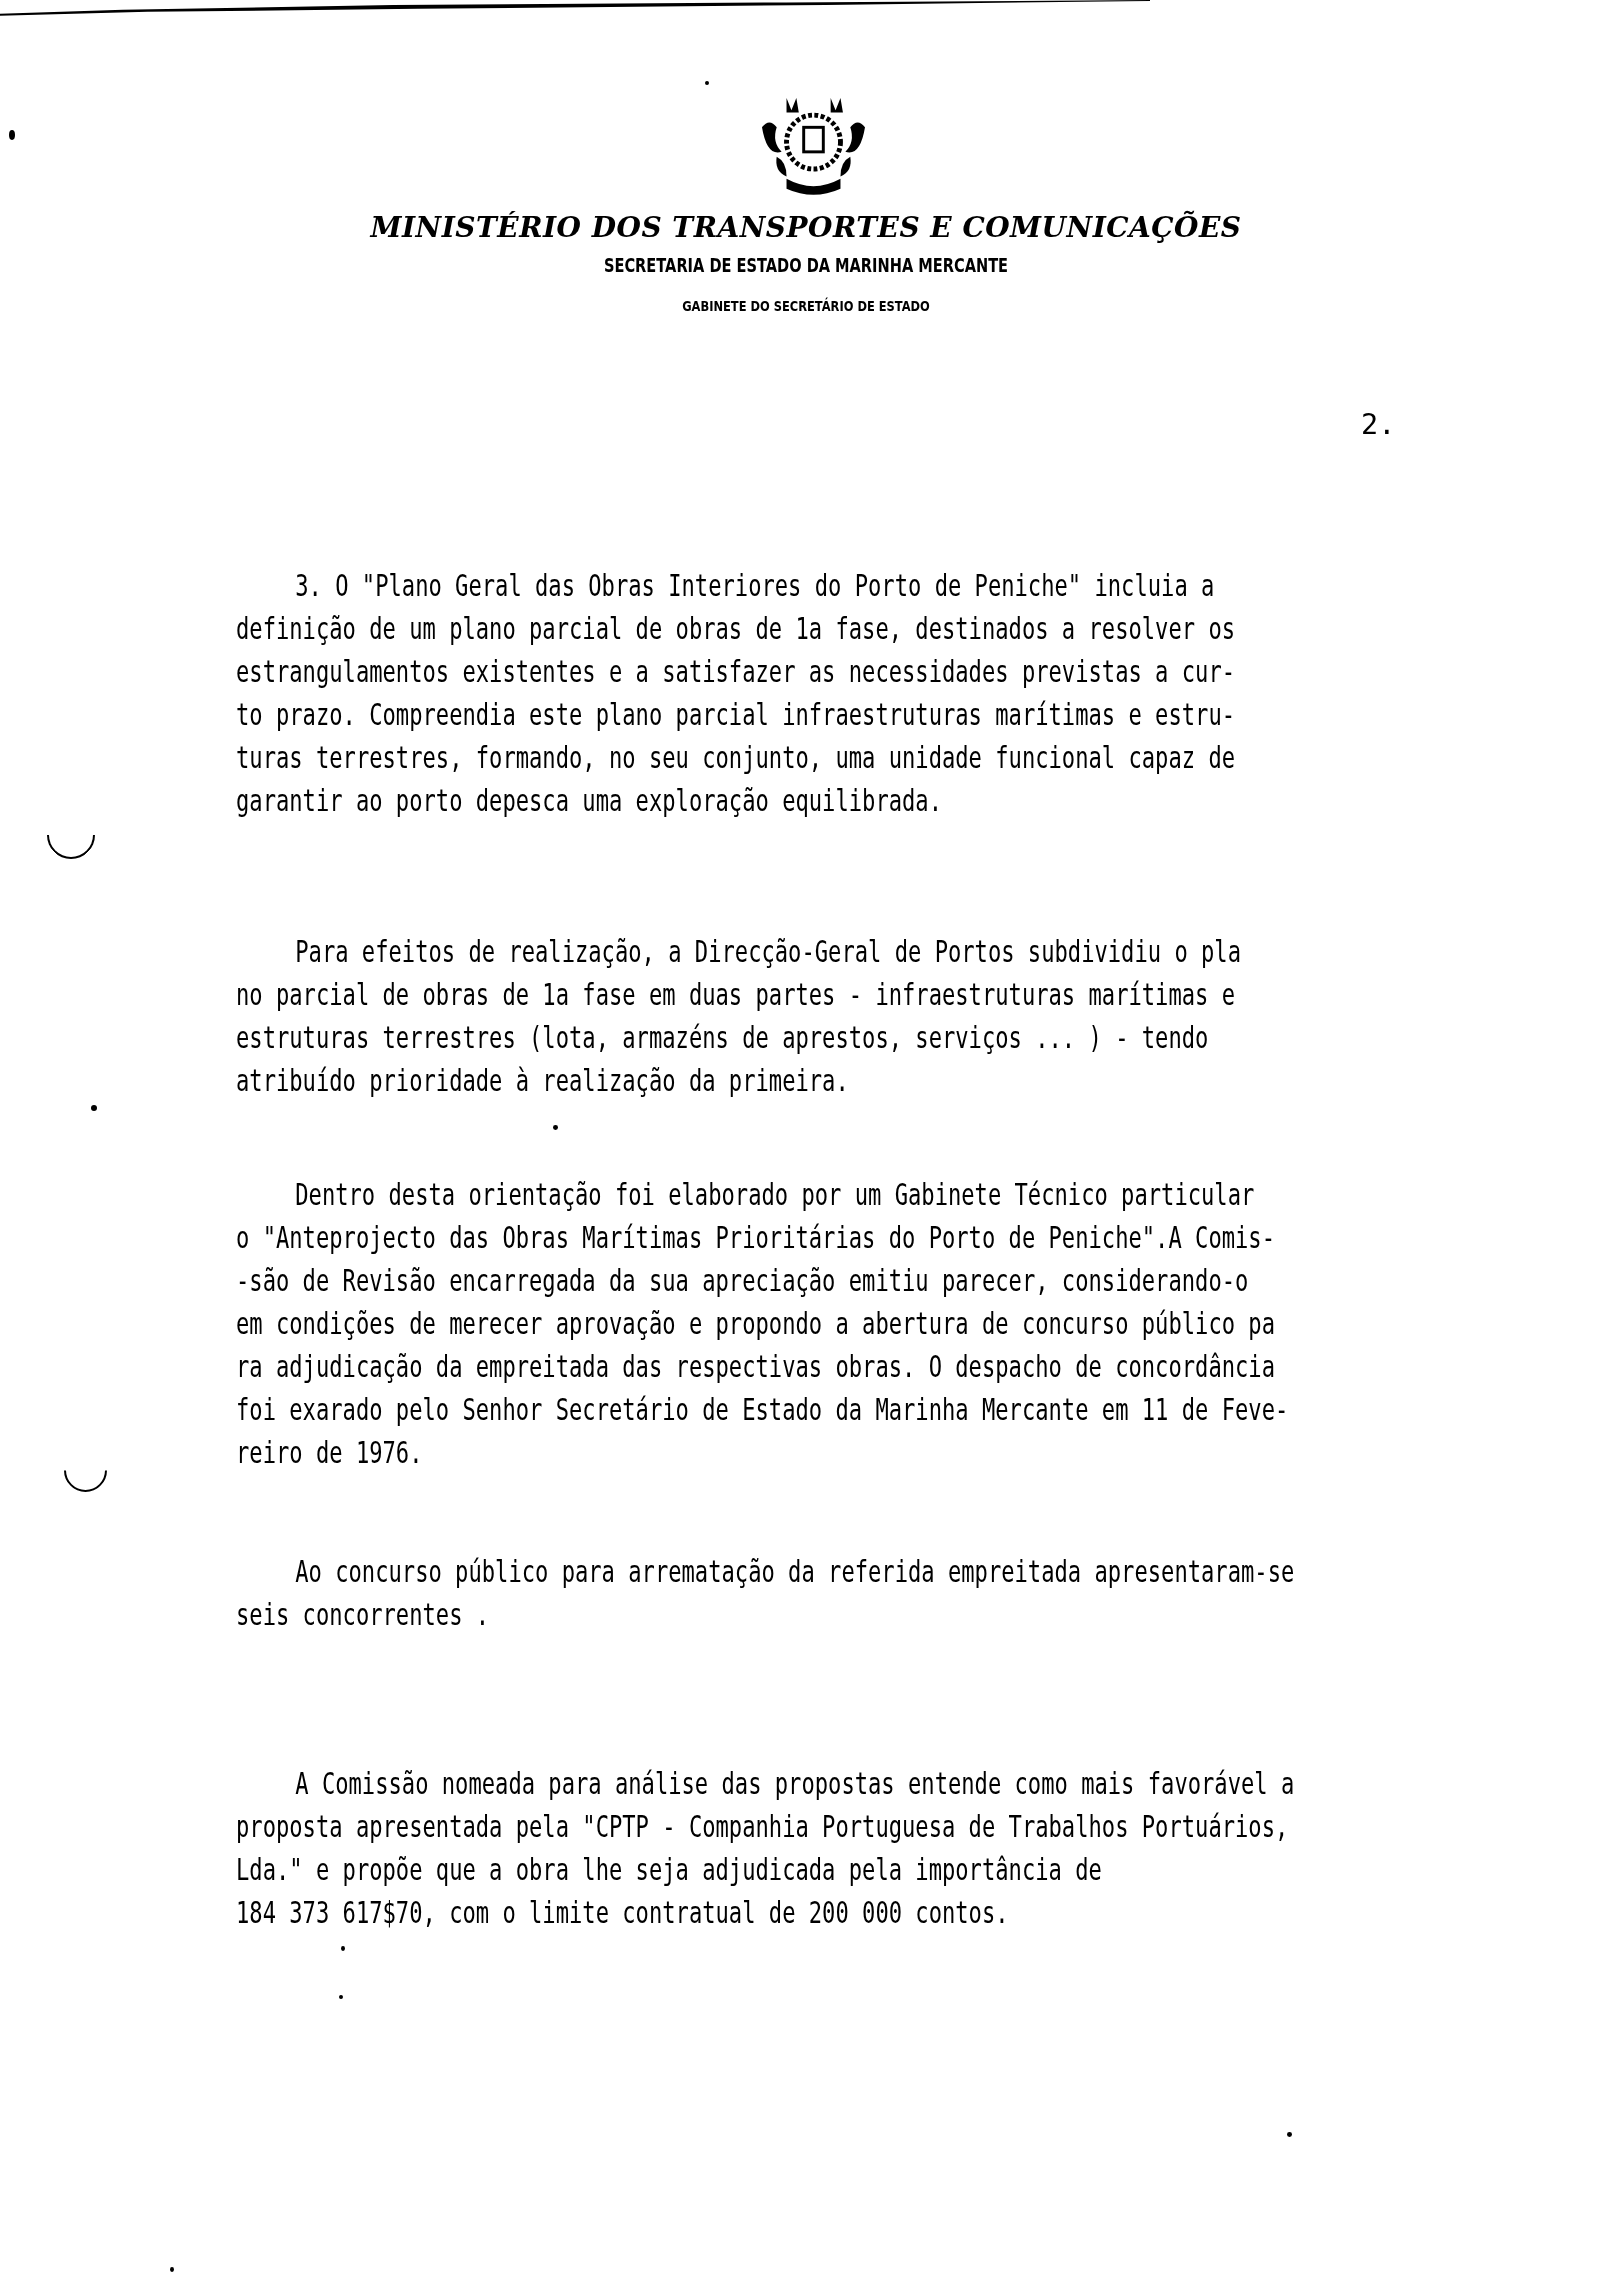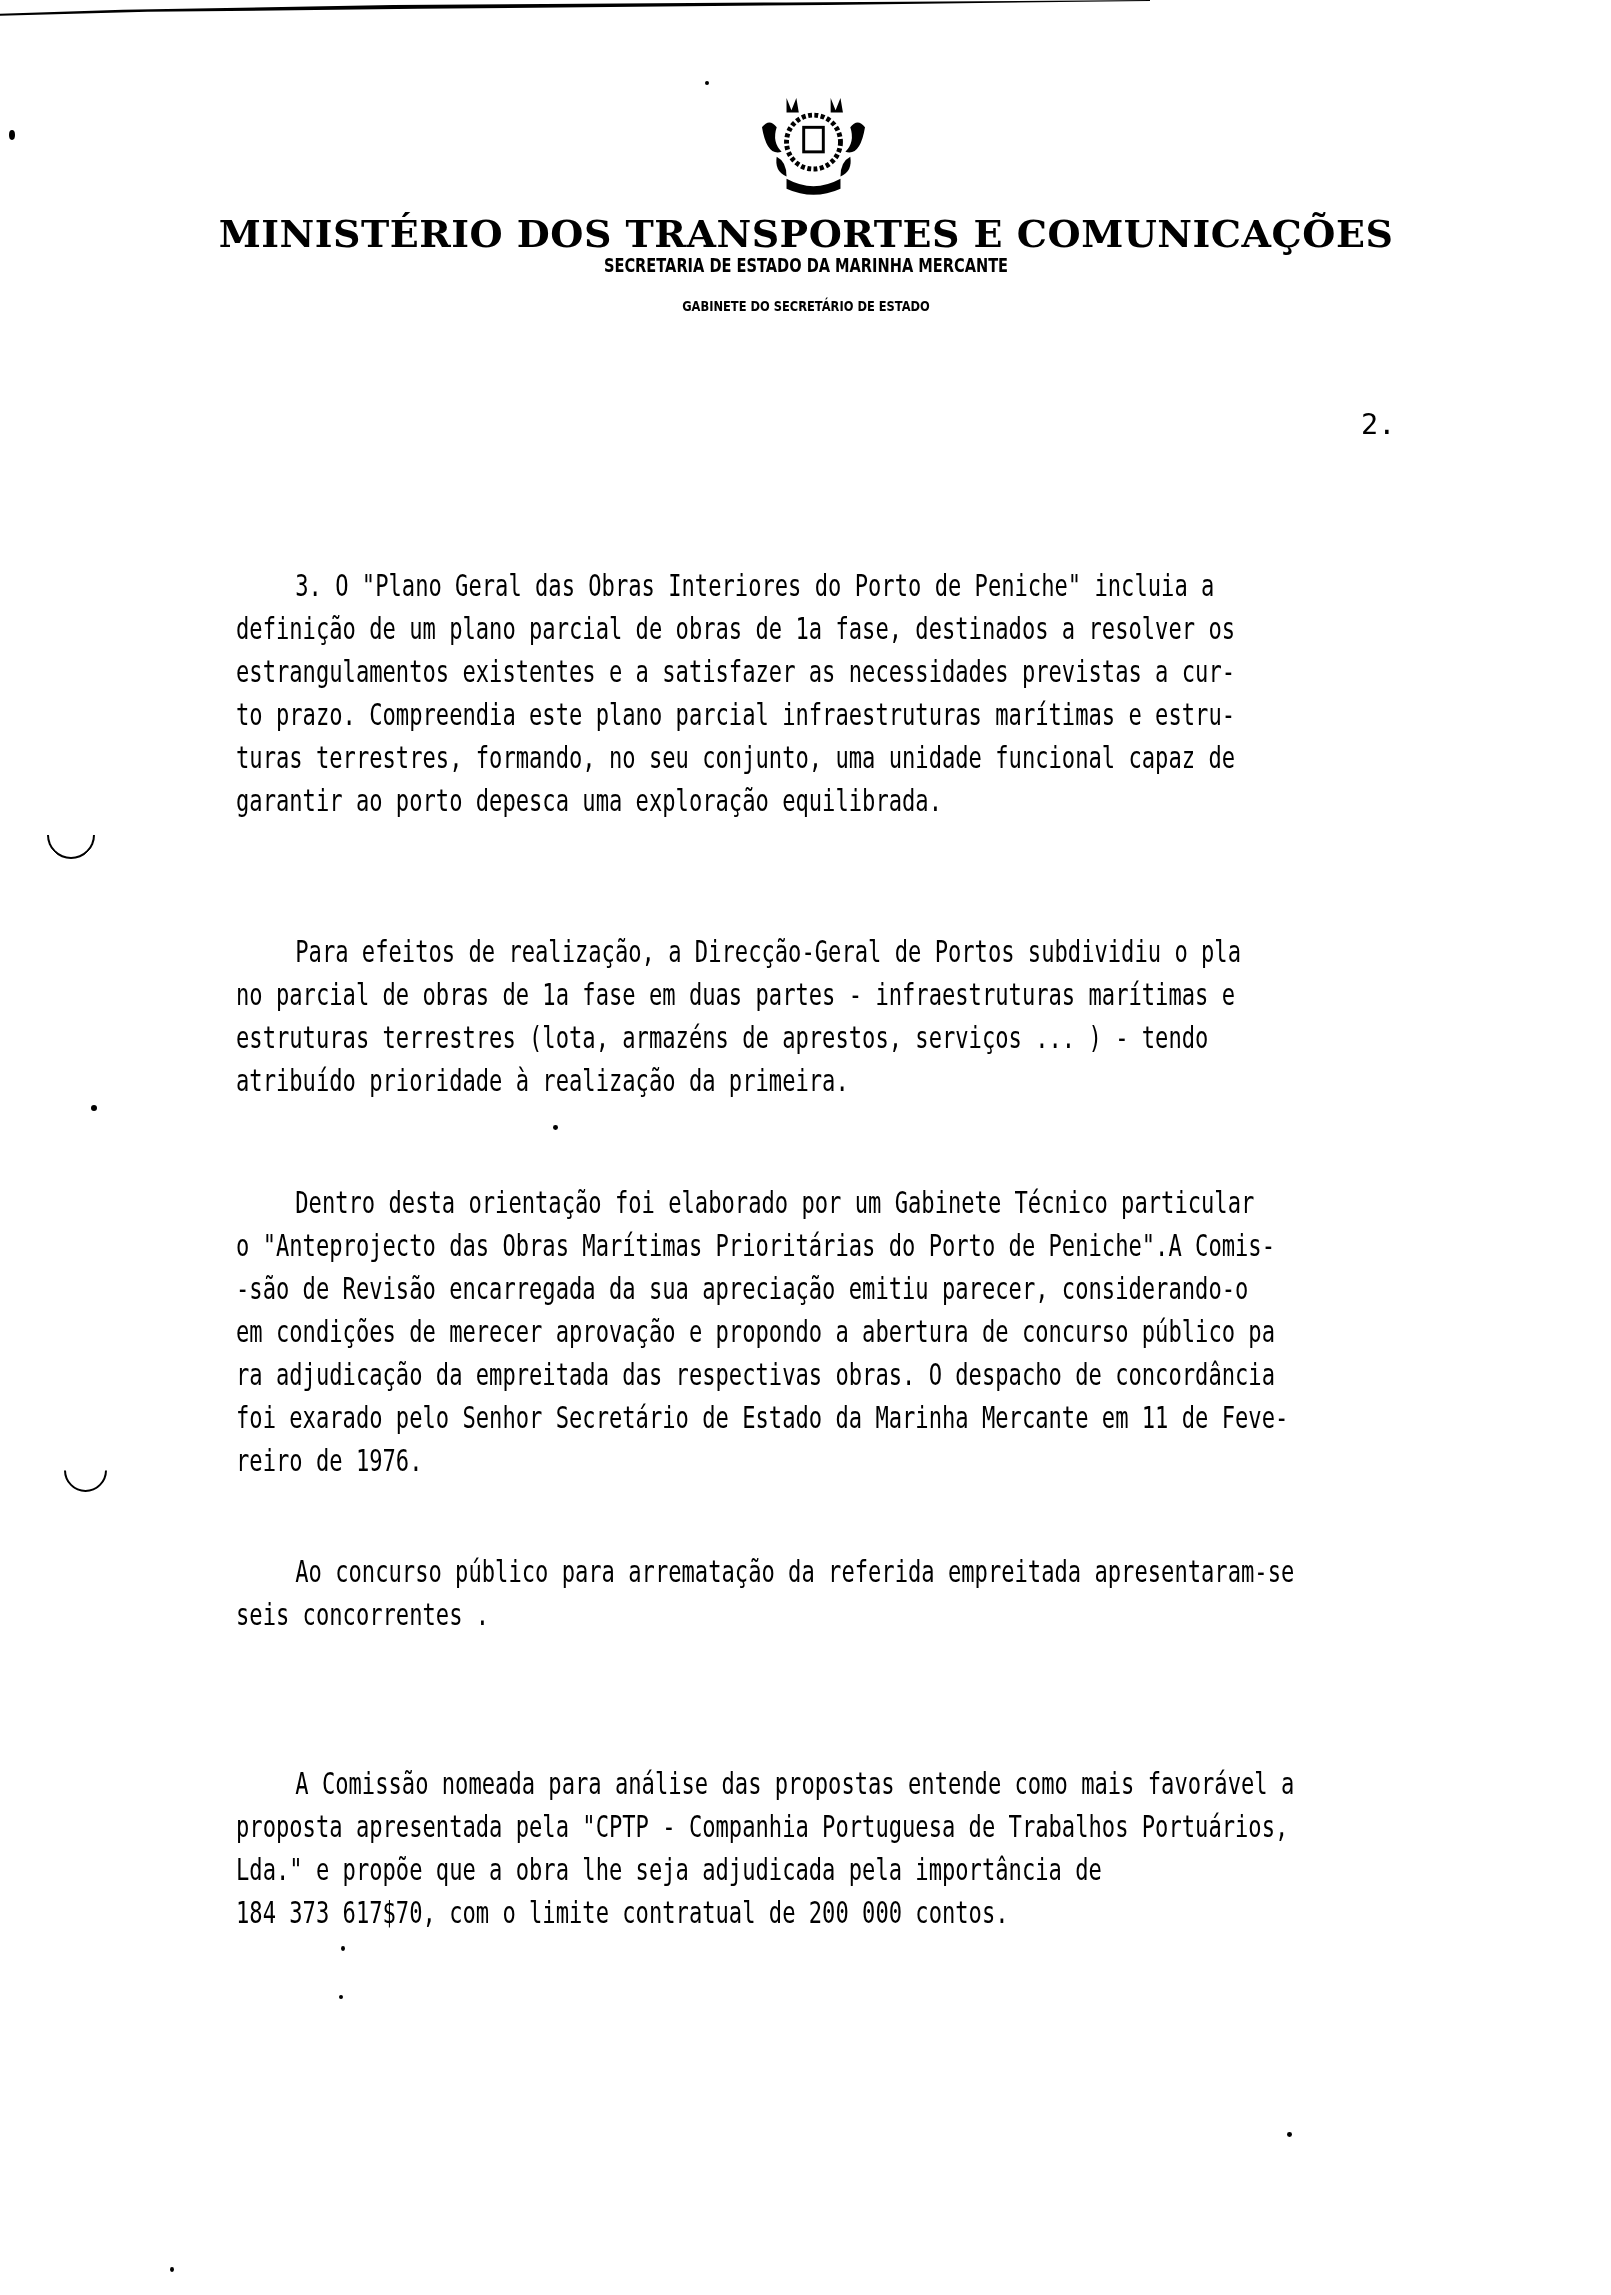"MINISTÉRIO DOS TRANSPORTES E" .hdr1 { font-size: 38px -> 28px; font-style: none -> italic }
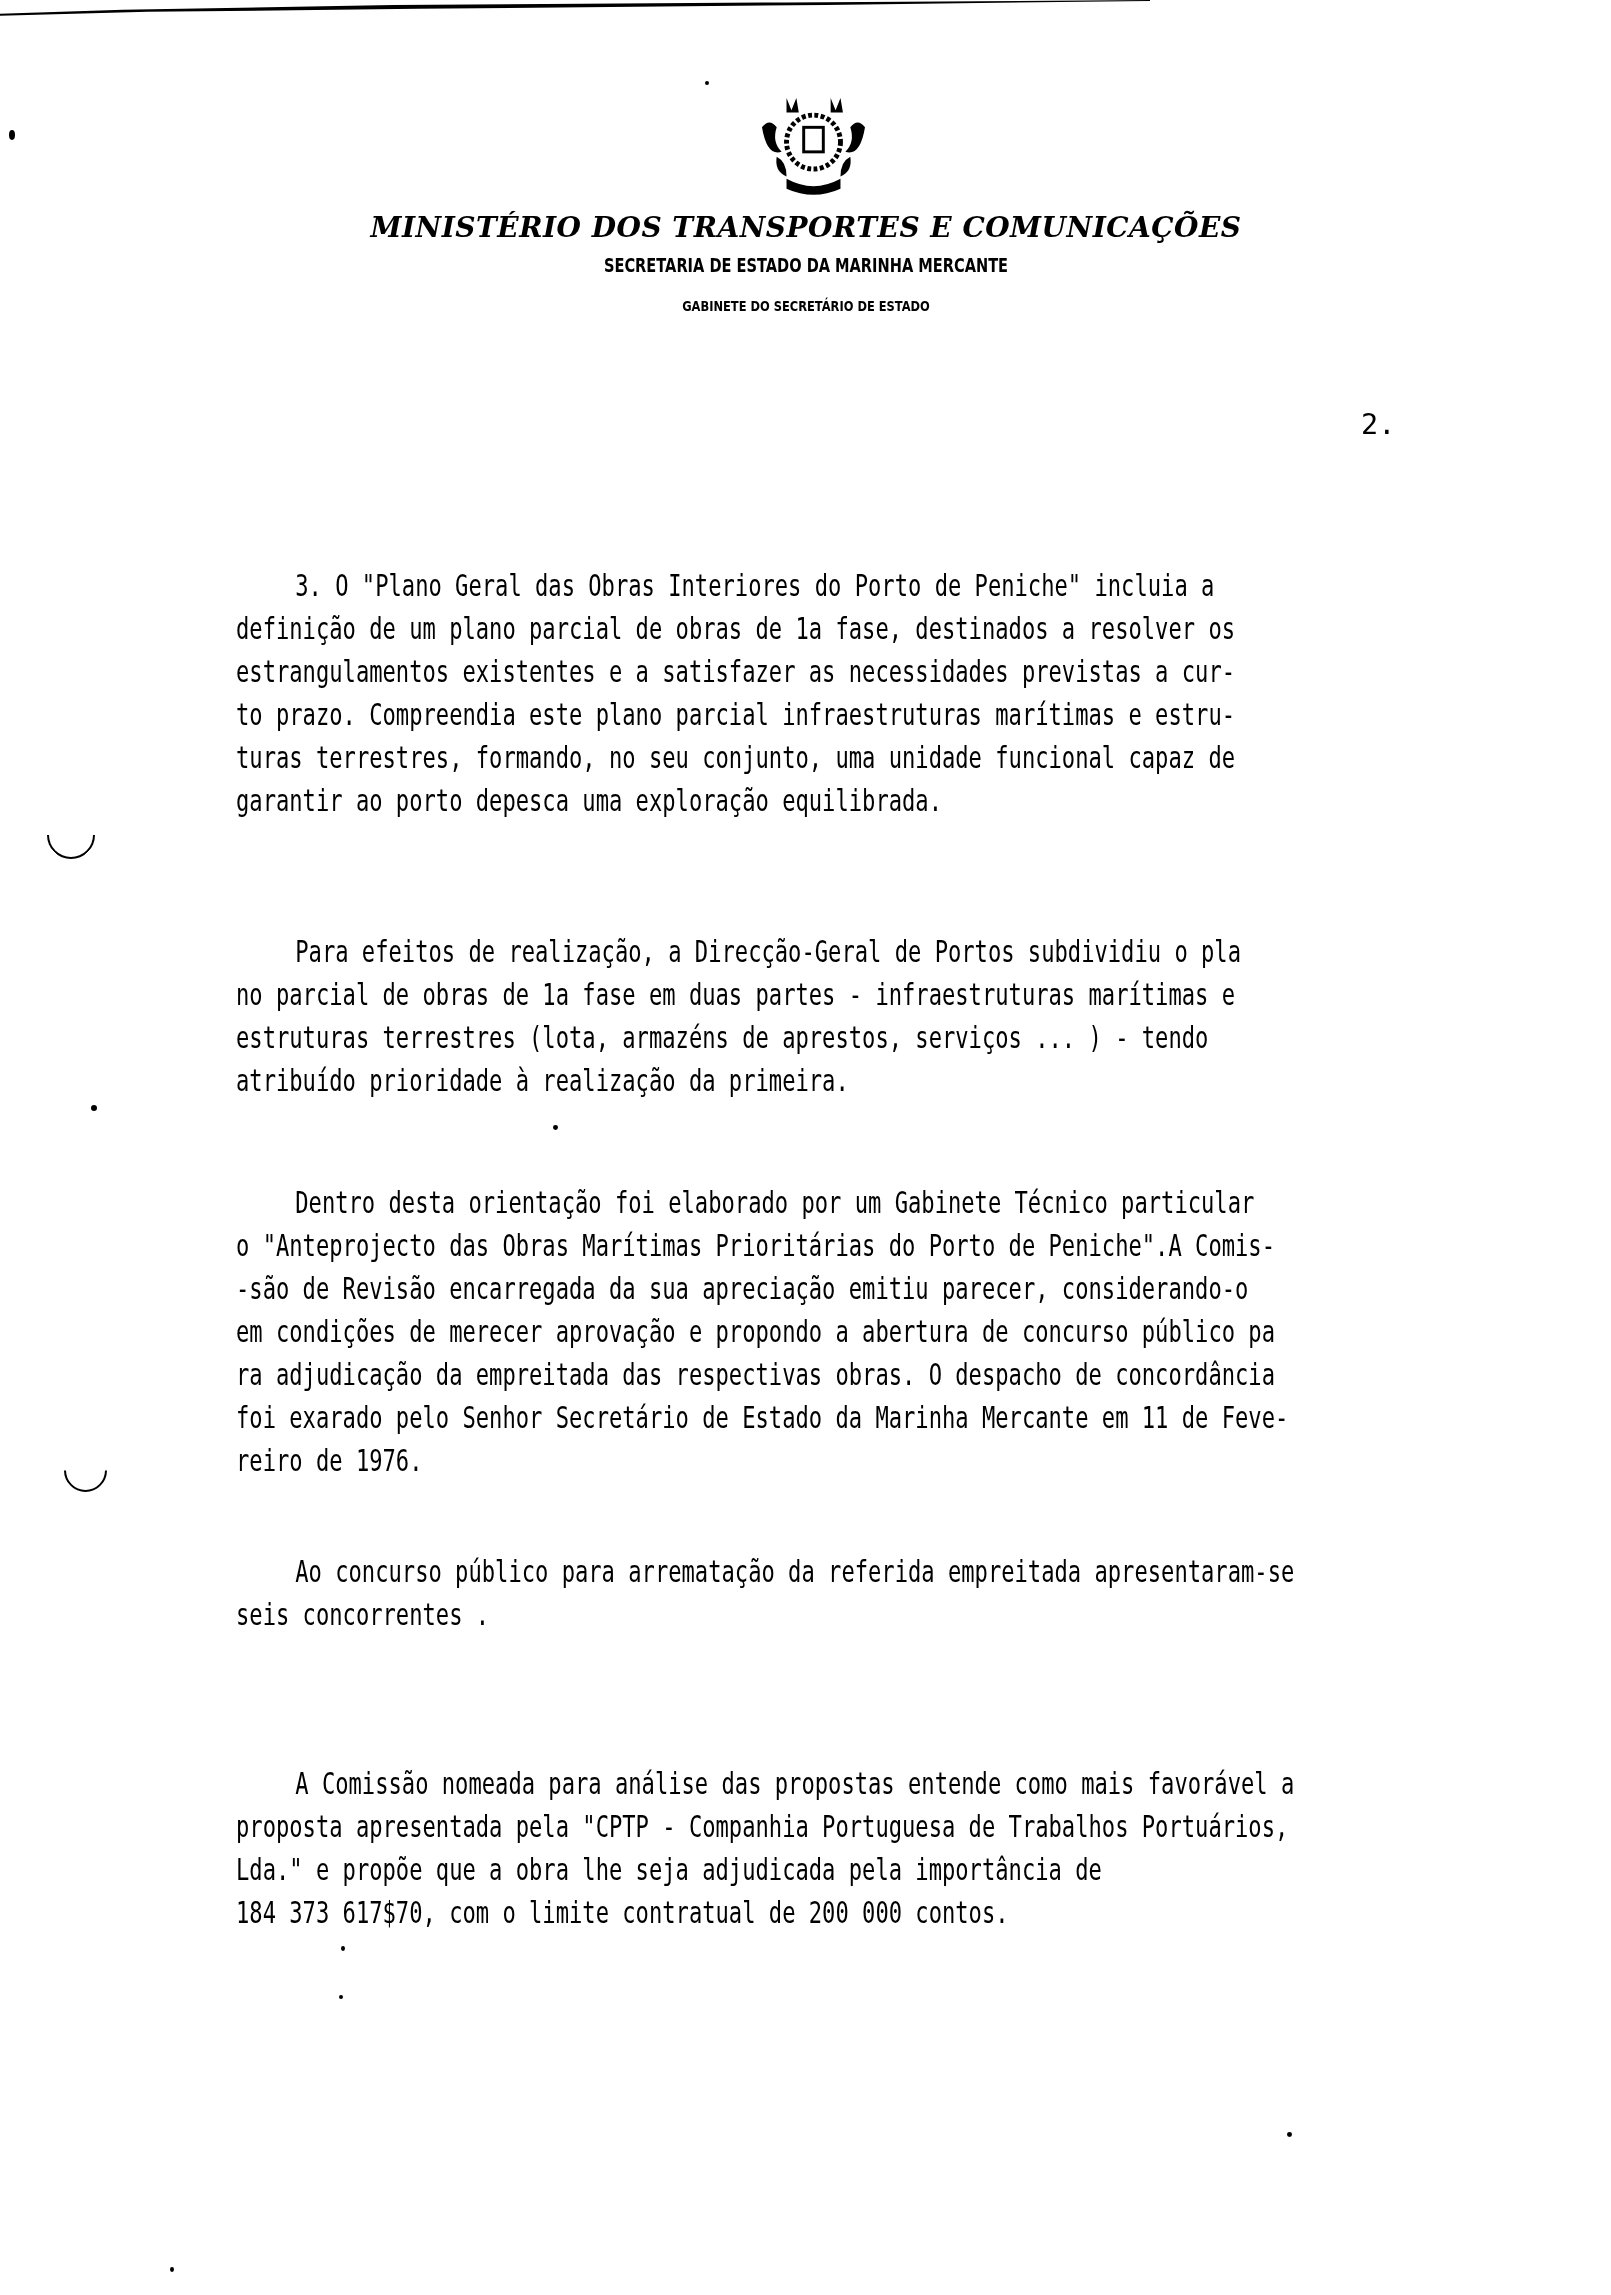"Dentro desta orientação foi elaborado" .p3 { margin-top: 8px -> none }
